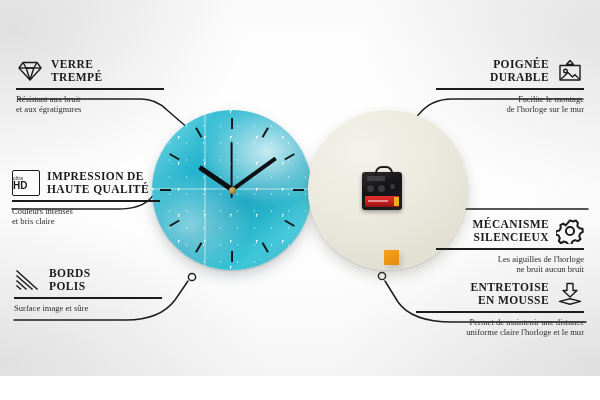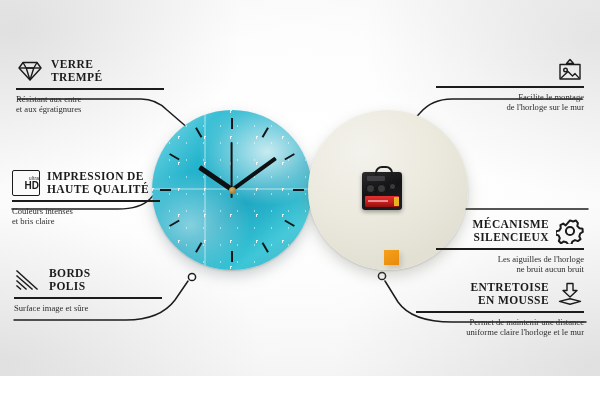"POIGNÉE" span.f-title { html: none -> <span>POIGNÉE DURABLE</span> }
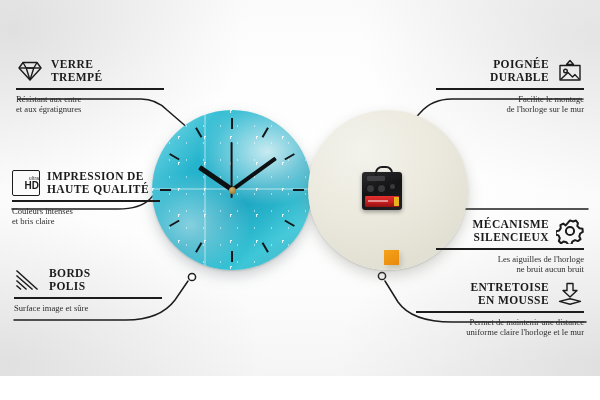"Résistant aux entre" div.f-sub { text: entre -> bruit }
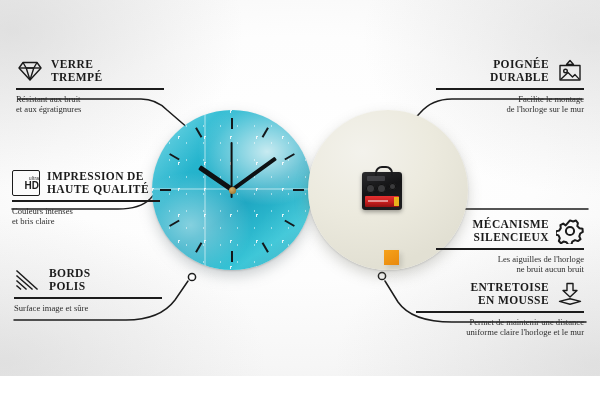"HD" .hd-badge { align-items: flex-end -> flex-start }
